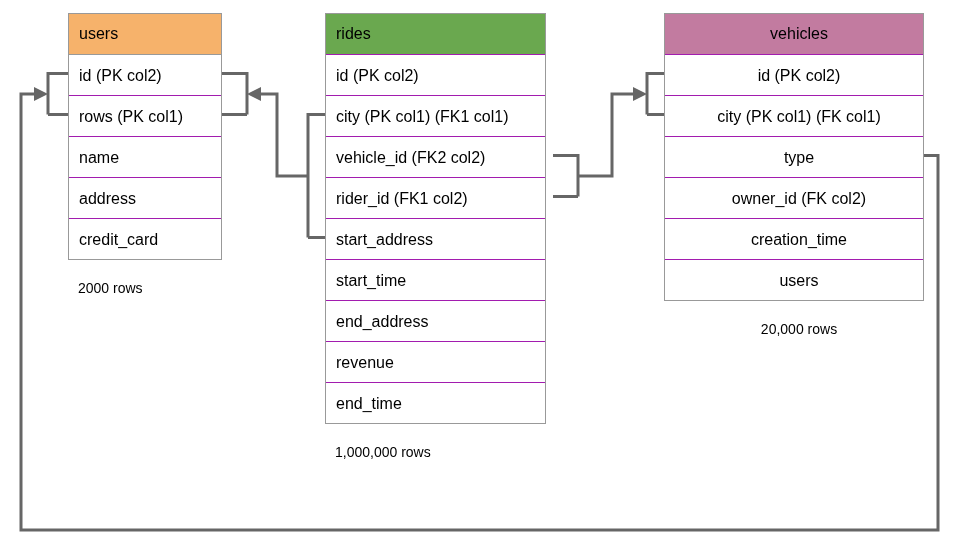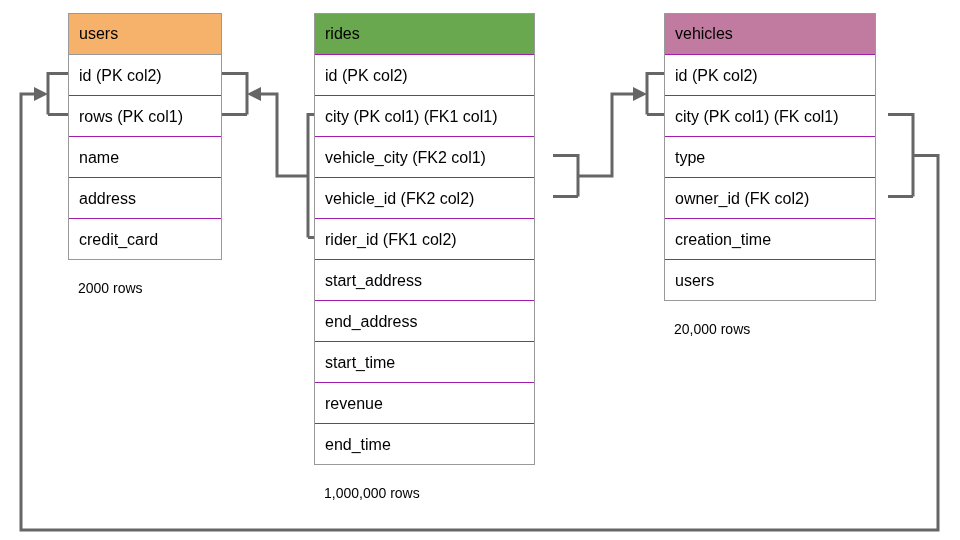"rides" .t-rides { left: 314px -> 325px }
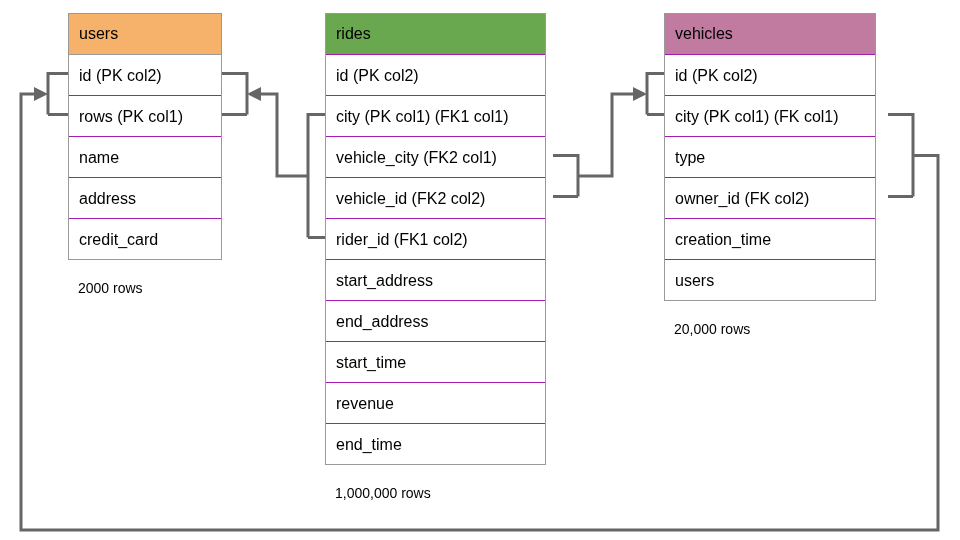"vehicles" .t-vehicles { text-align: none -> center; width: 212px -> 260px }
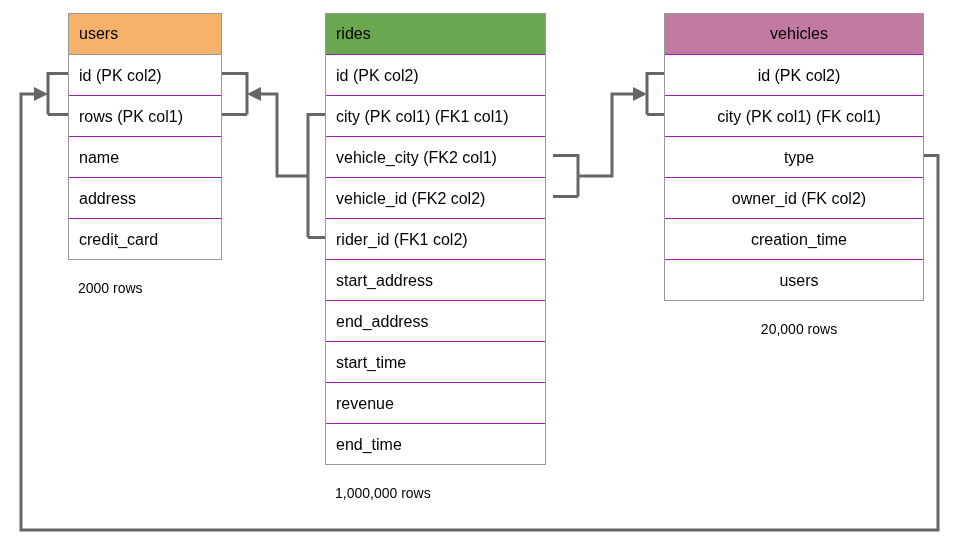"vehicle_city (FK2 col1)" div.tbl-row { html: <div>vehicle_city (FK2 col1)</div> -> none }
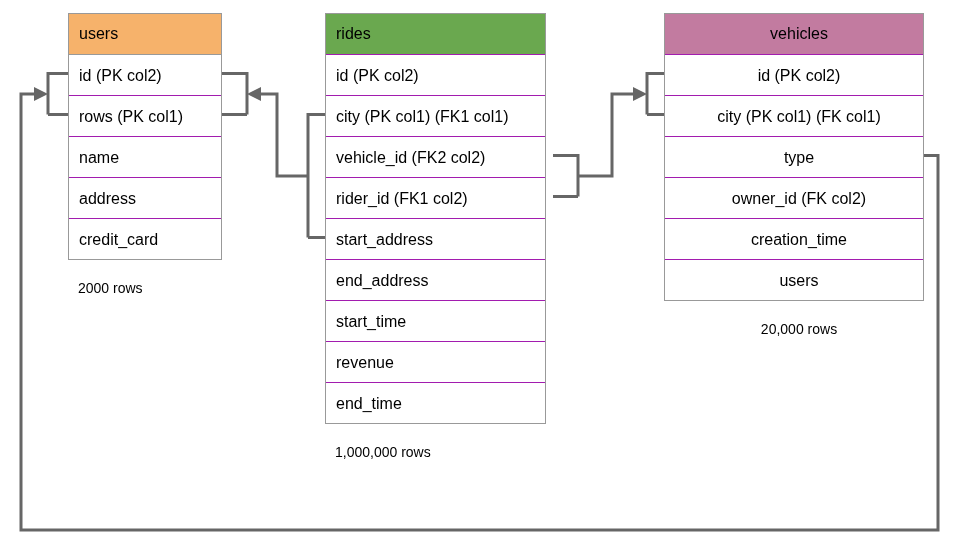"end_address" div.tbl-row { order: before "start_time" -> after "start_time" }
